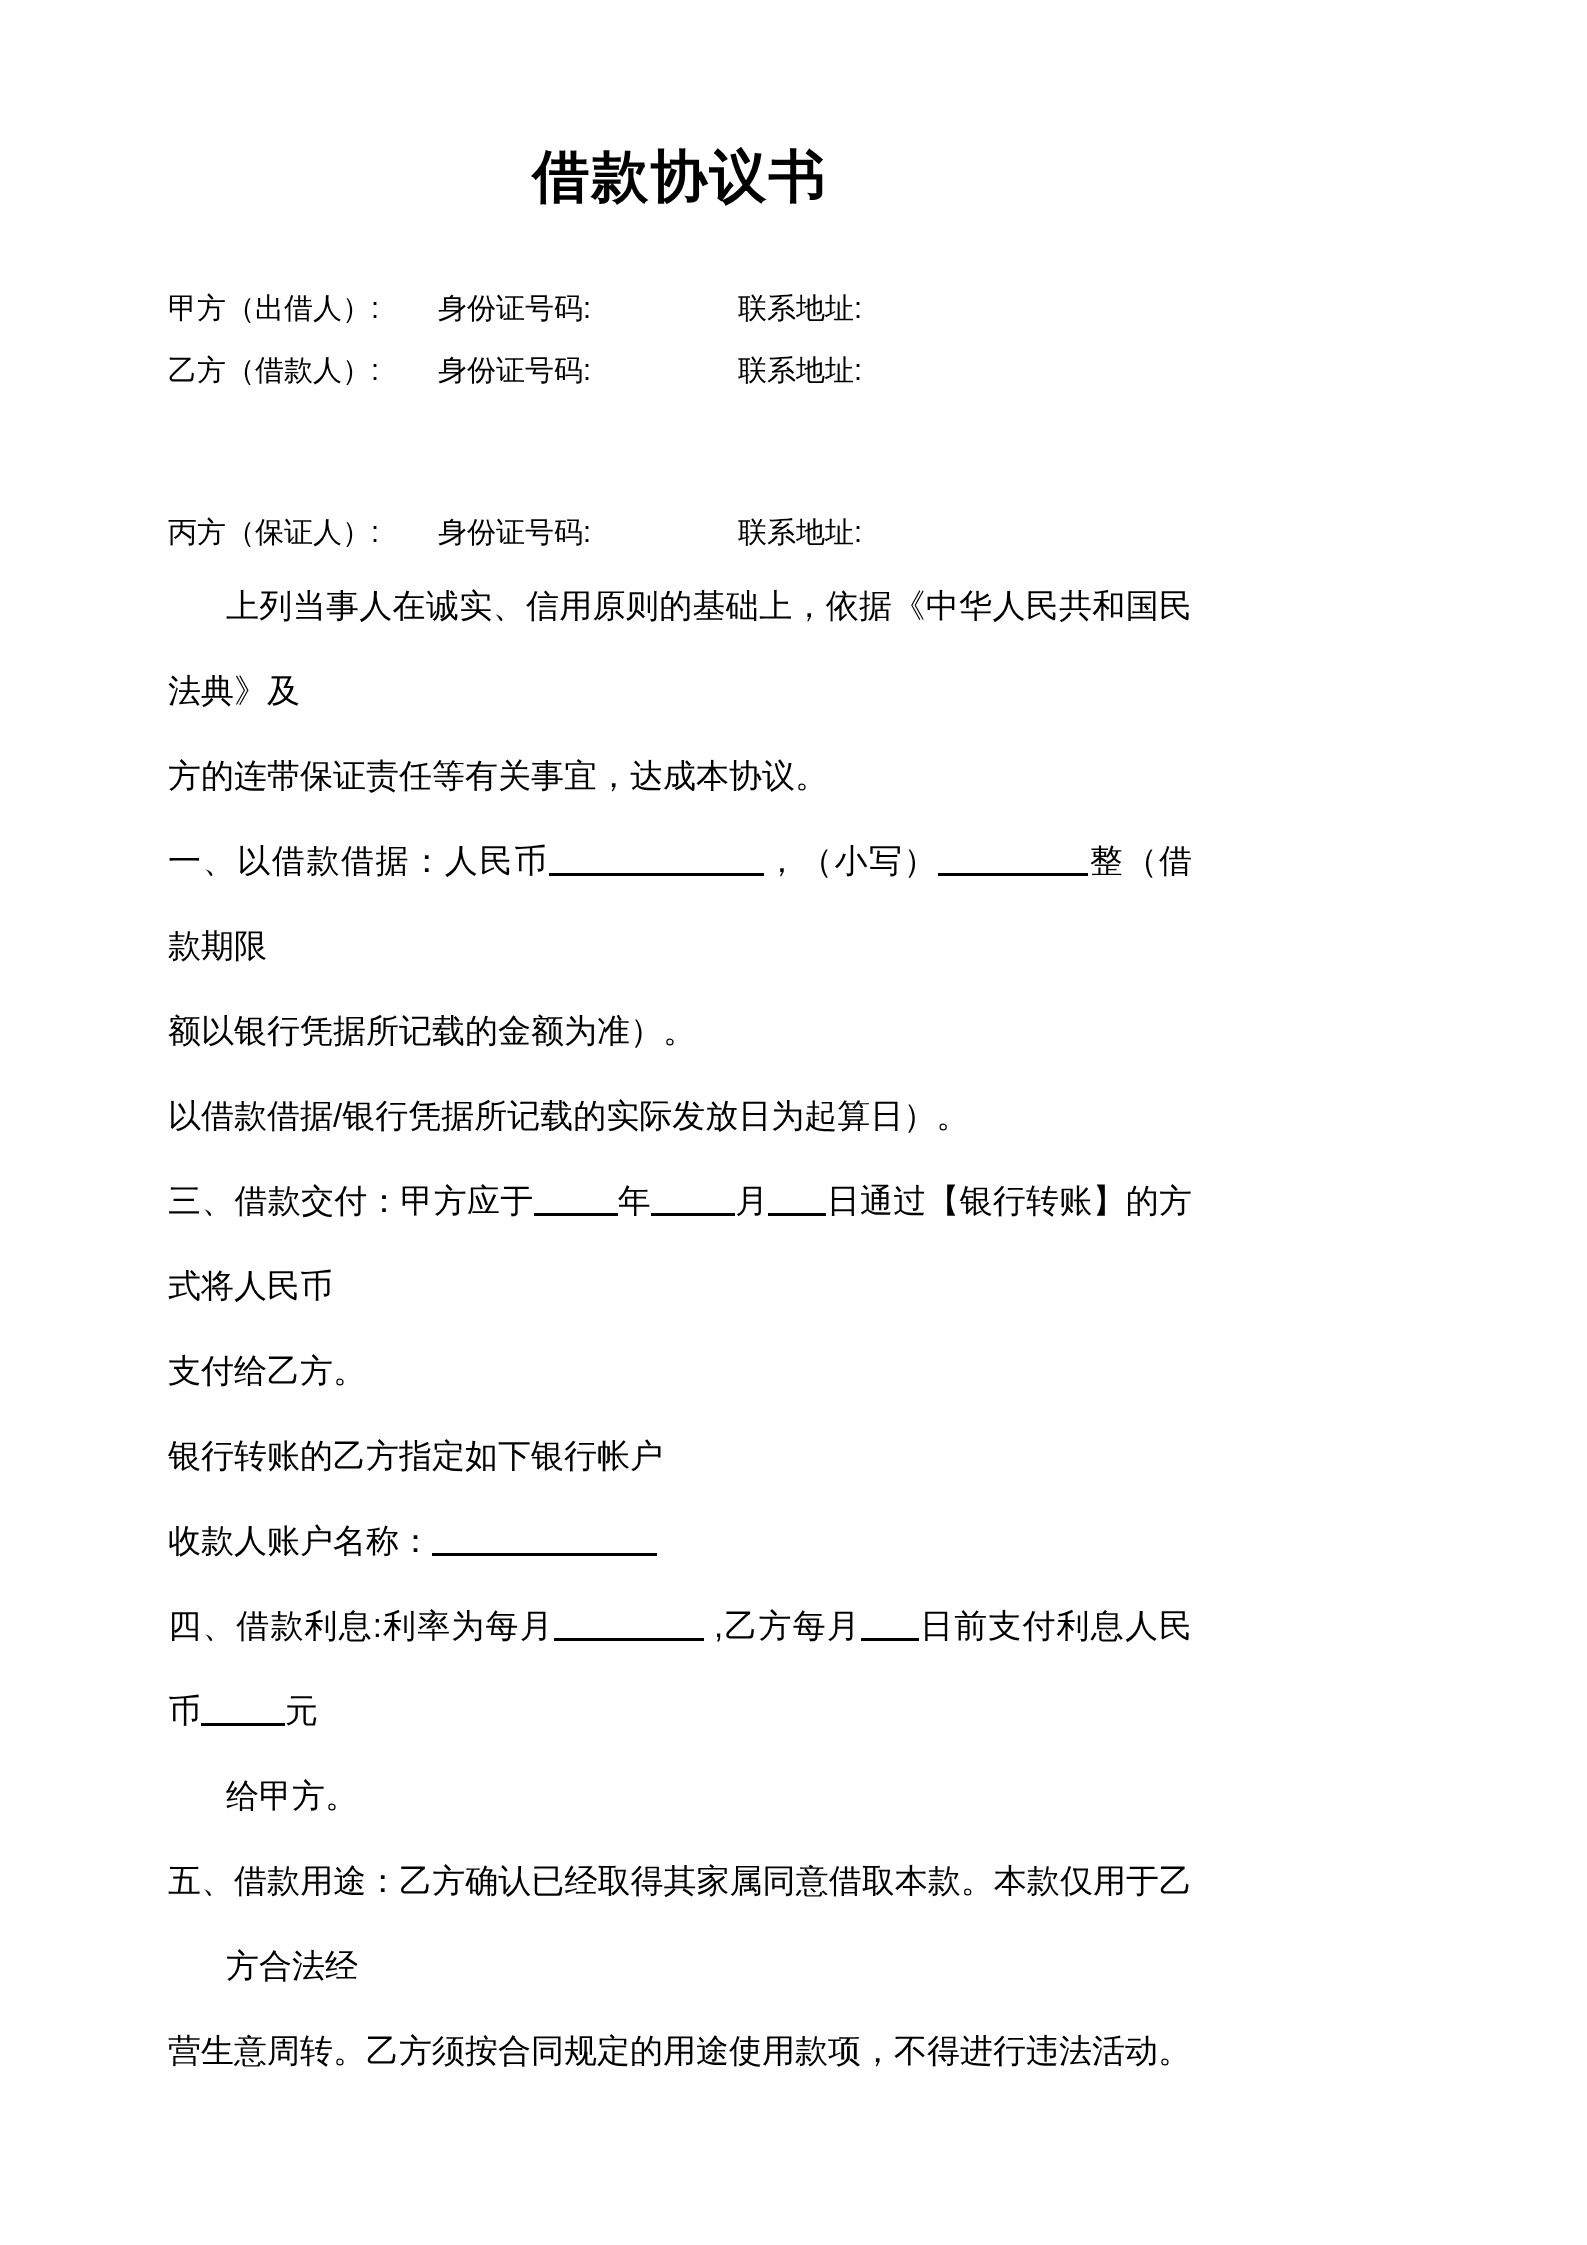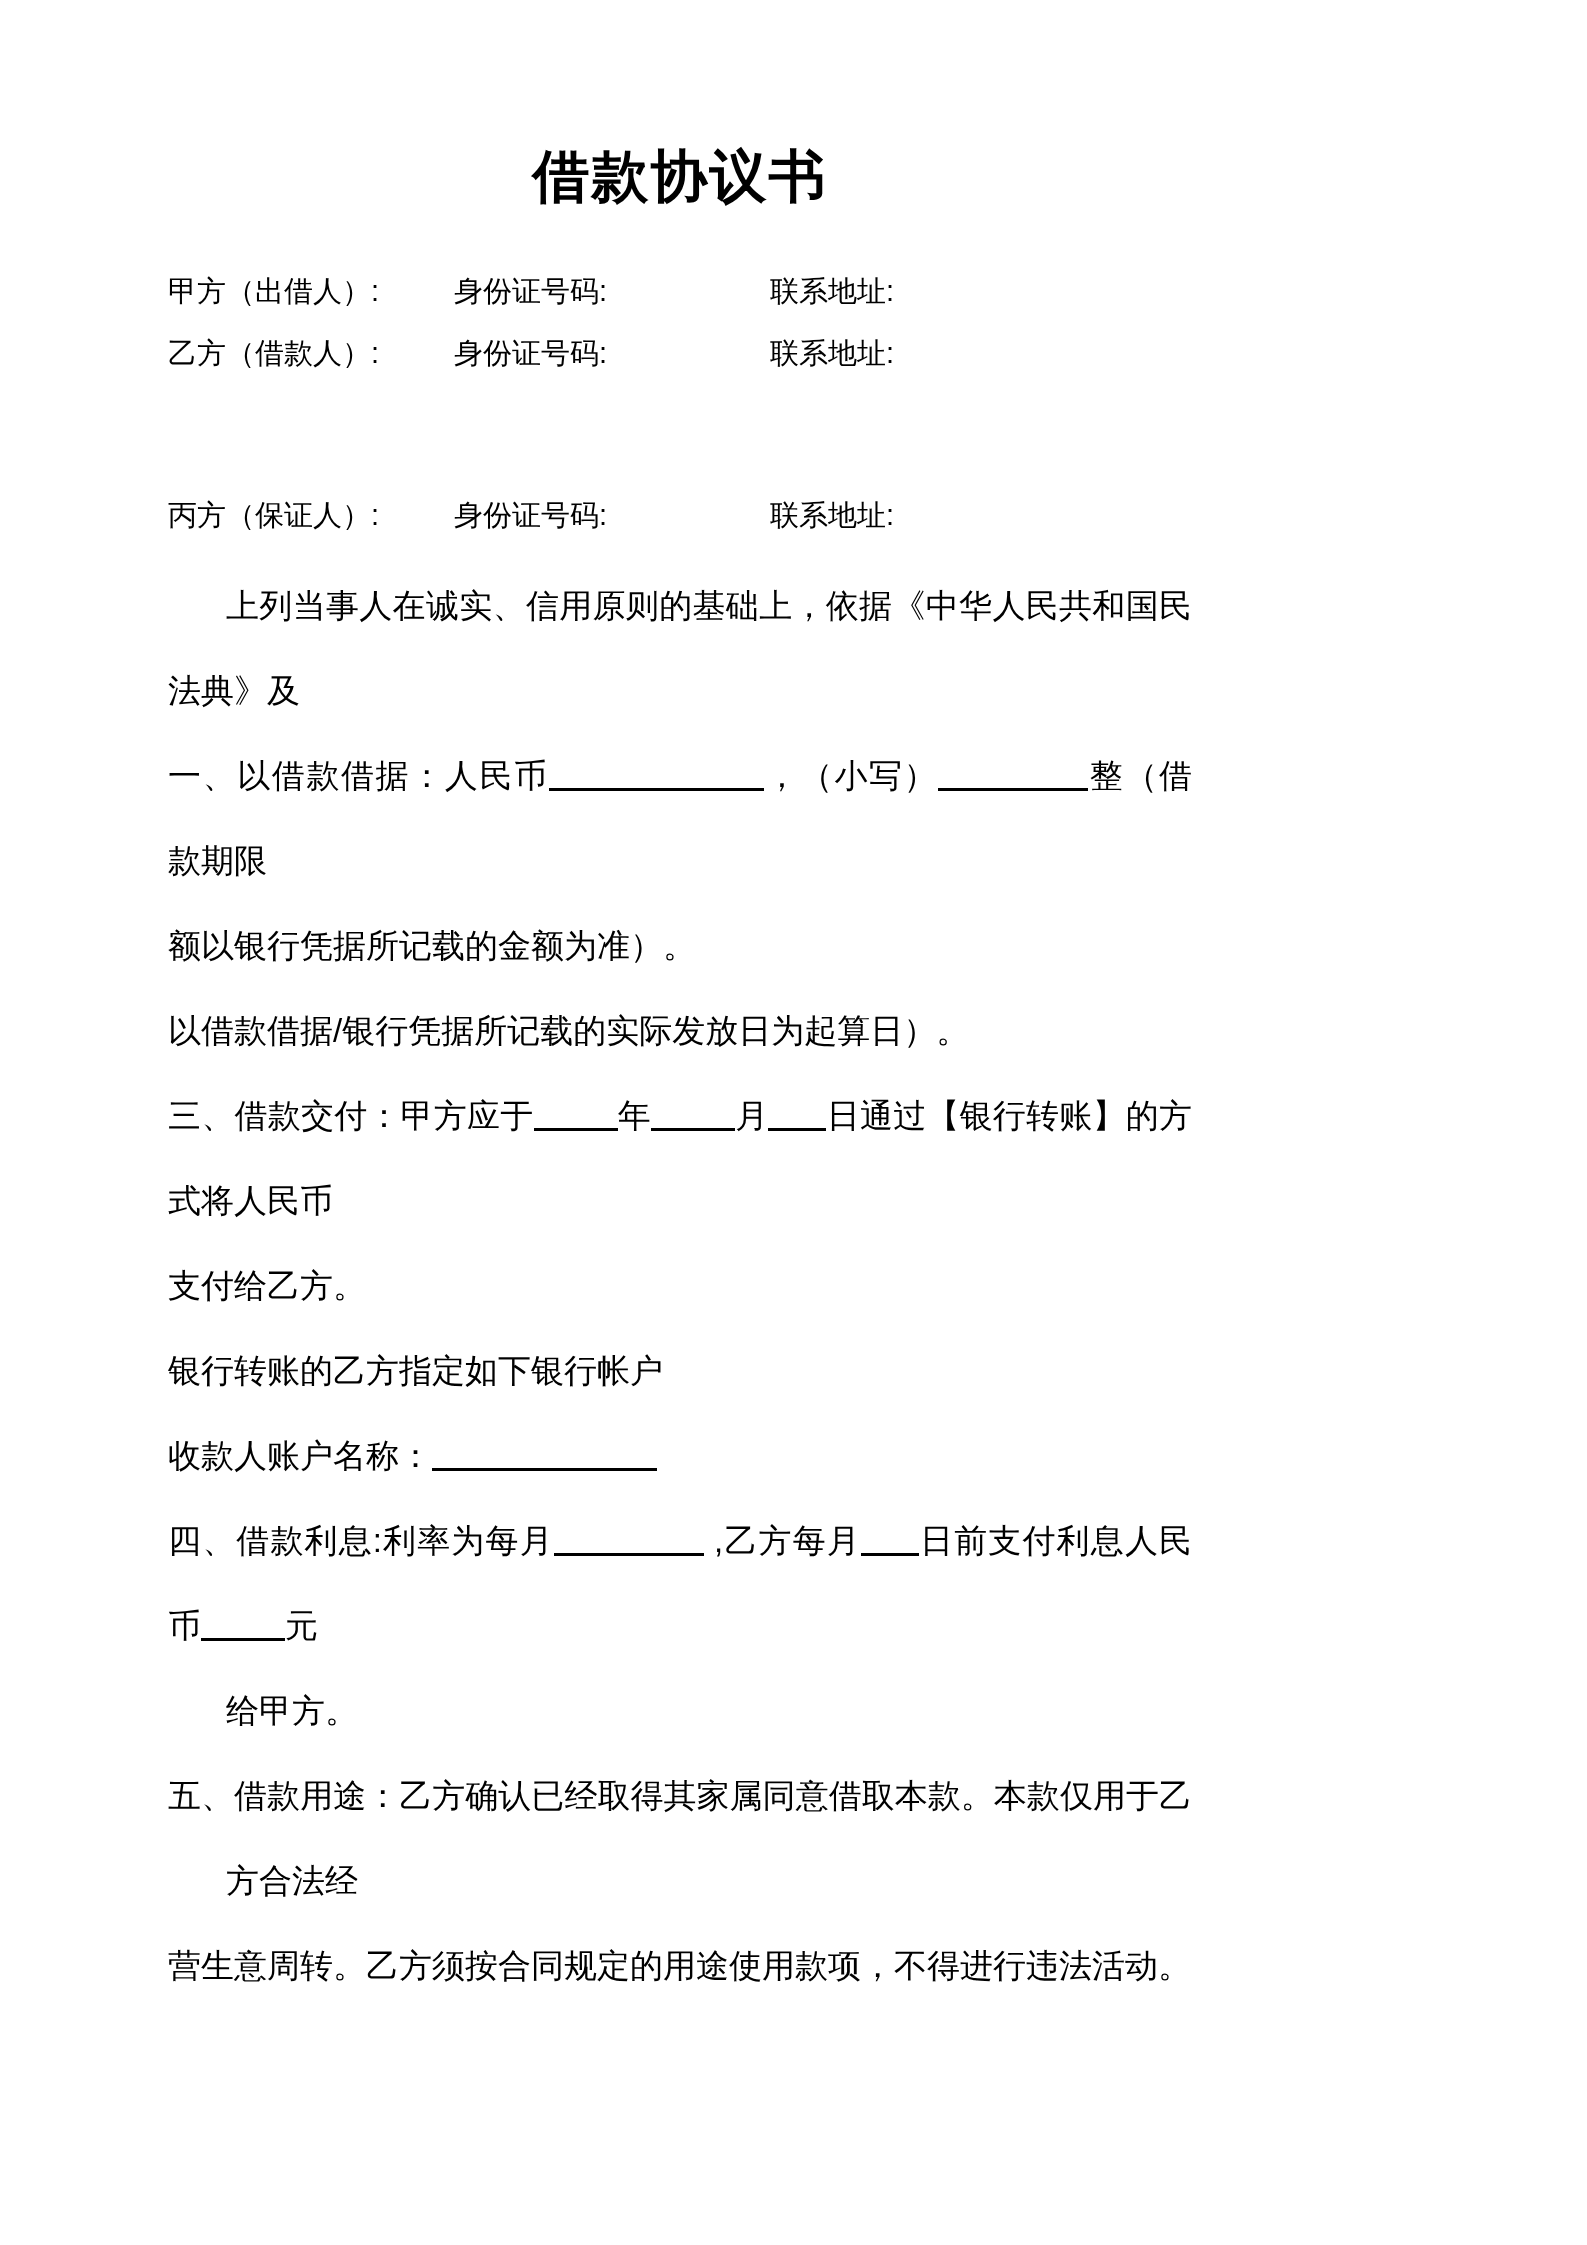"甲方（出借人）:" .party-row { align-items: flex-start -> center; gap: 16px -> none }
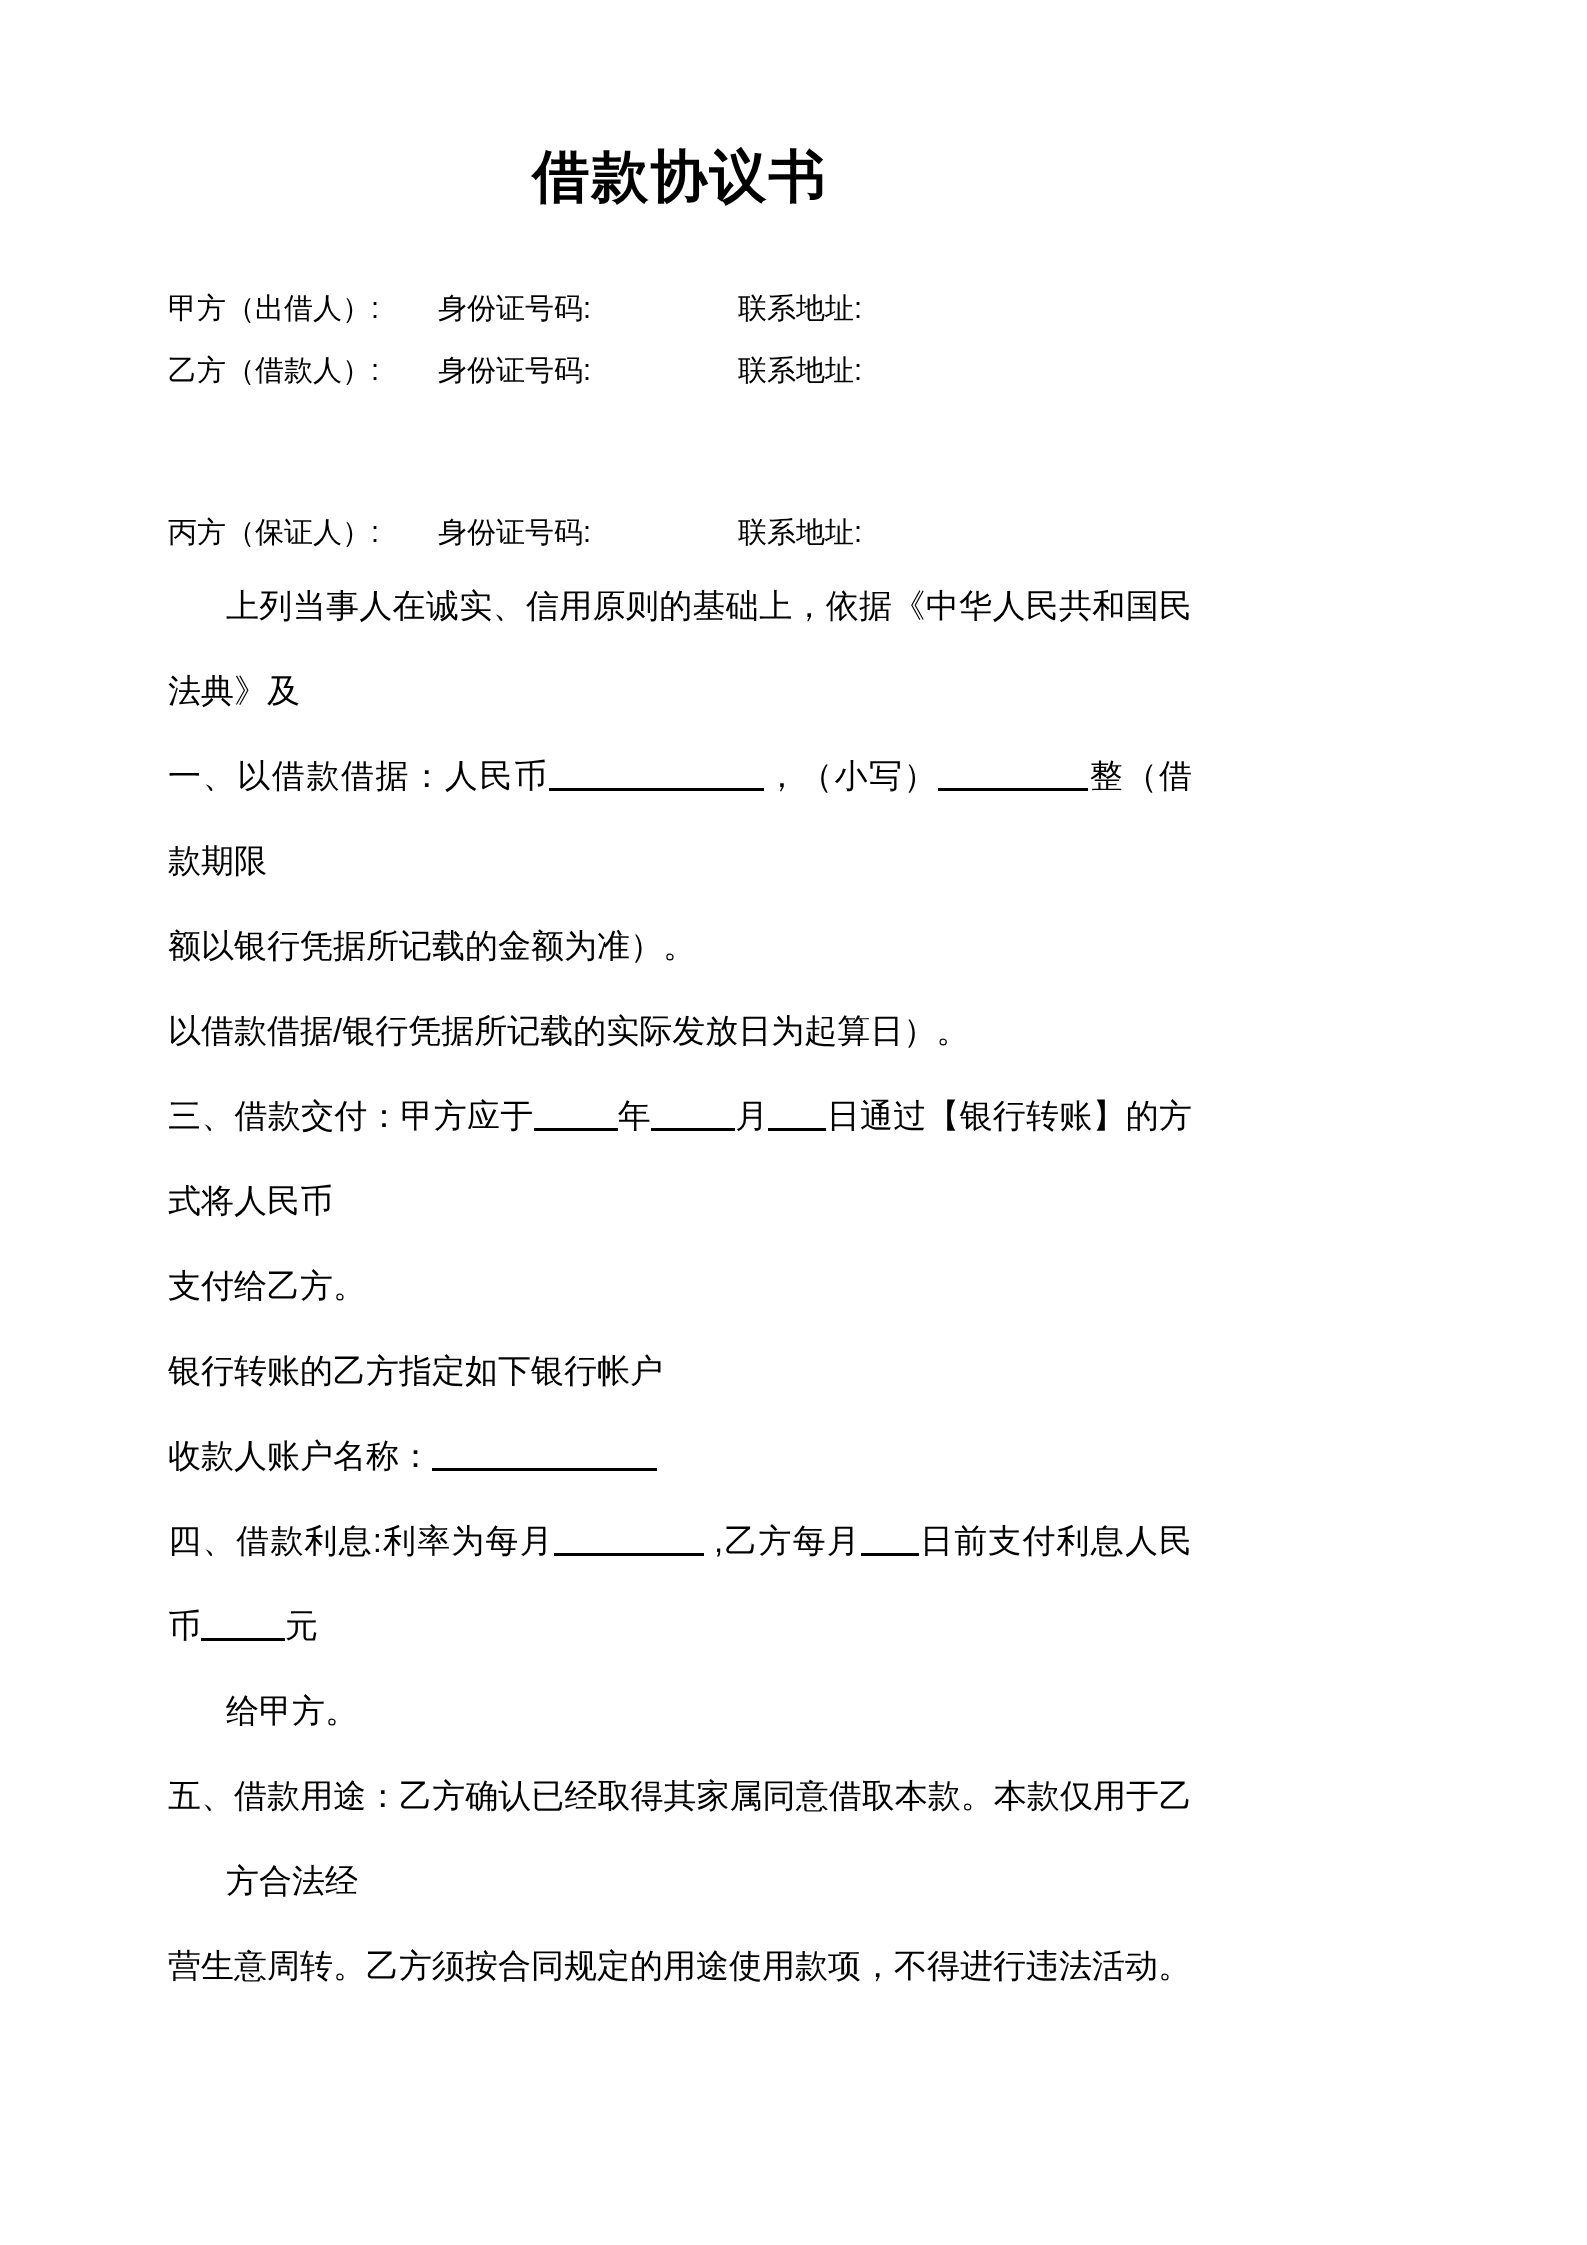"方的连带保证责任等有关事宜，达成本协议。" p.para { html: none -> <p>方的连带保证责任等有关事宜，达成本协议。</p> }
